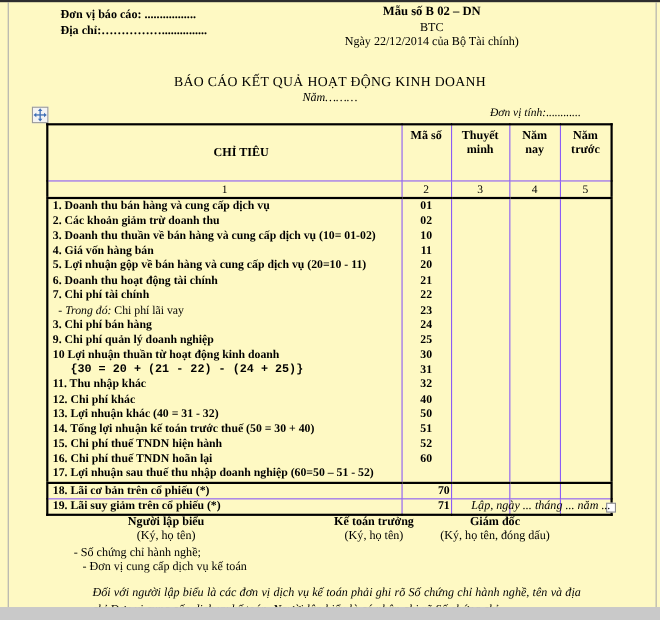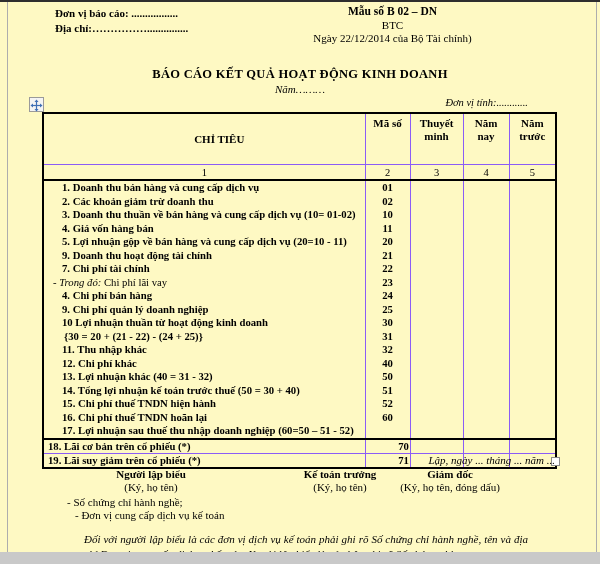"BÁO CÁO KẾT QUẢ HOẠT" .title { font-weight: bold -> normal }
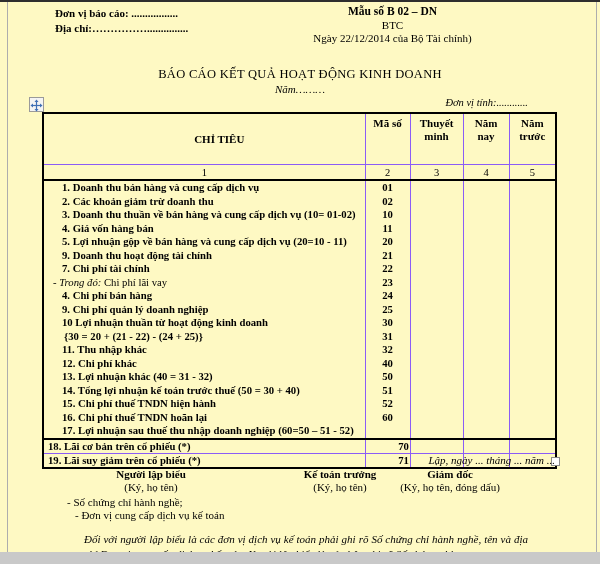"1. Doanh thu bán hàng" .c-items .ln { padding-left: 18px -> 4px }
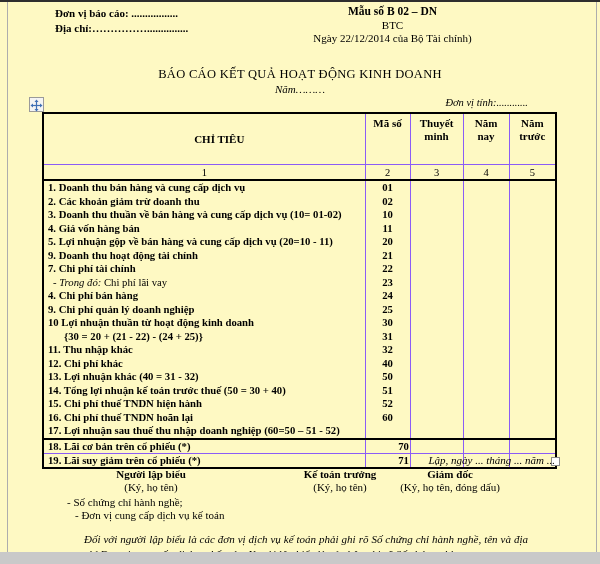"9. Doanh thu hoạt động" div.ln { text: 9 -> 6 }
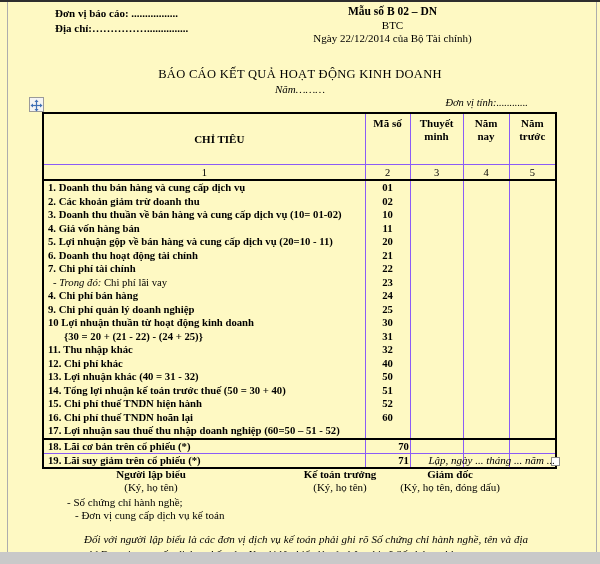"4. Chi phí bán hàng" div.ln { text: 4 -> 3 }
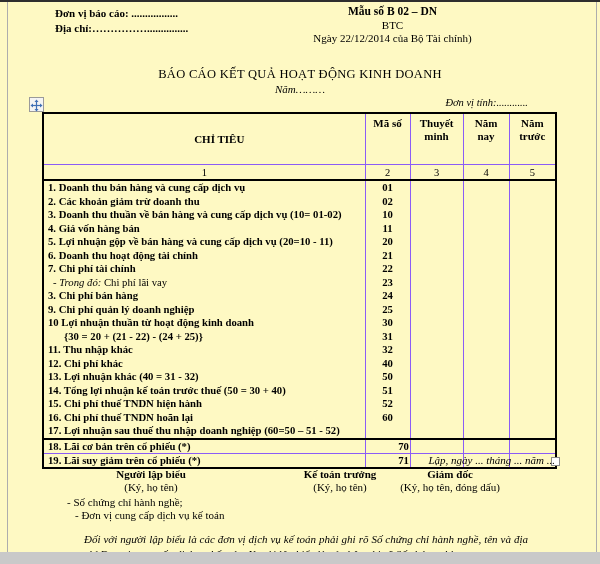"{30 = 20 + (21" .c-items .ln.formula { font-family: none -> Liberation Mono, monospace }
